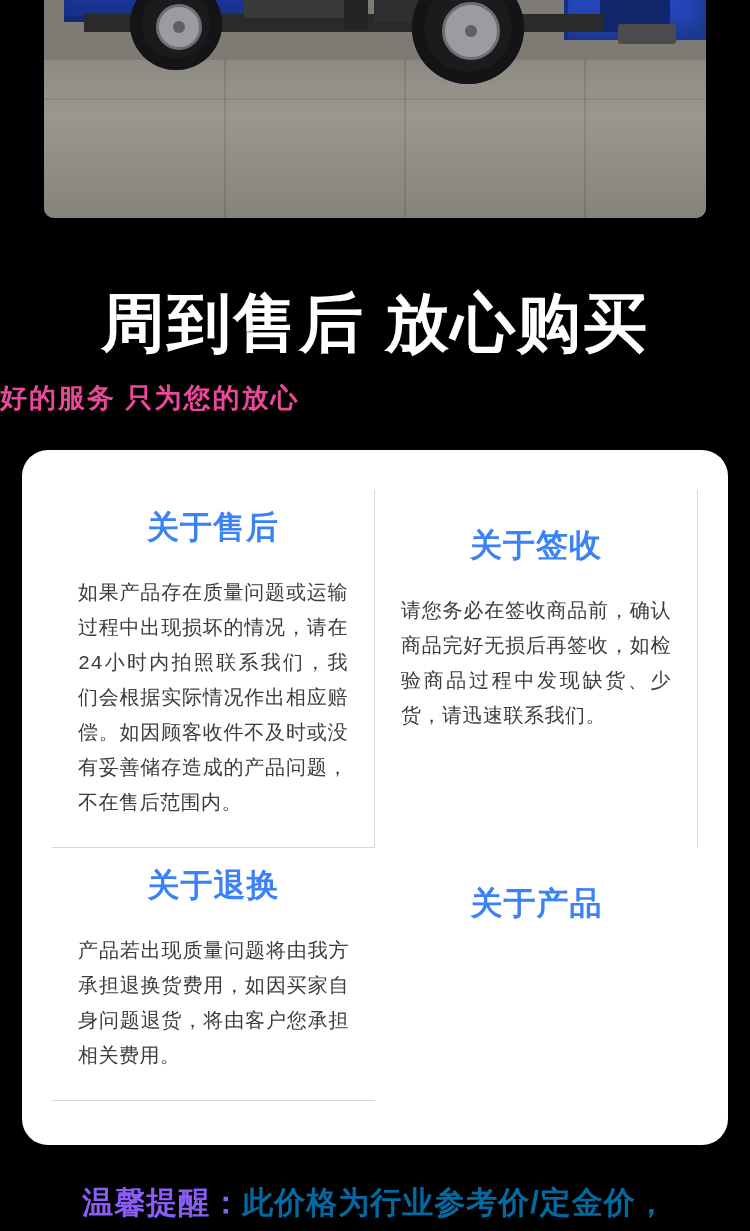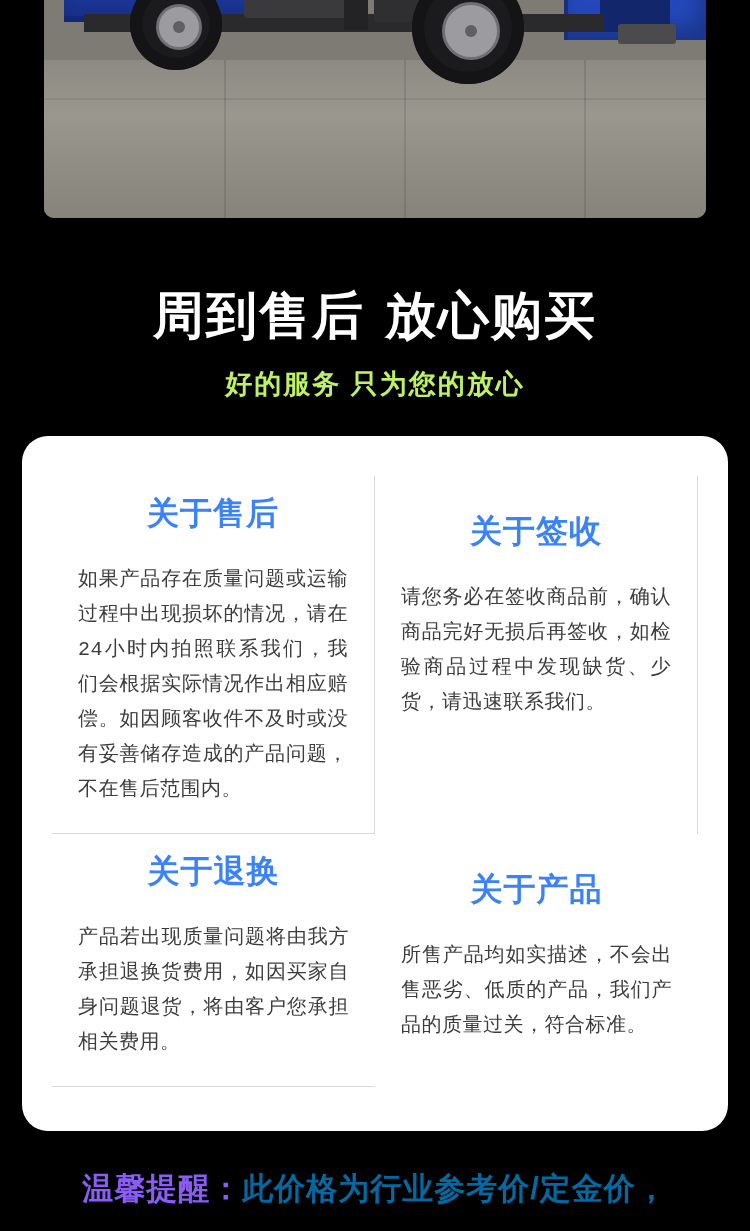"周到售后 放心购买" .headline { font-size: 51px -> 64px }
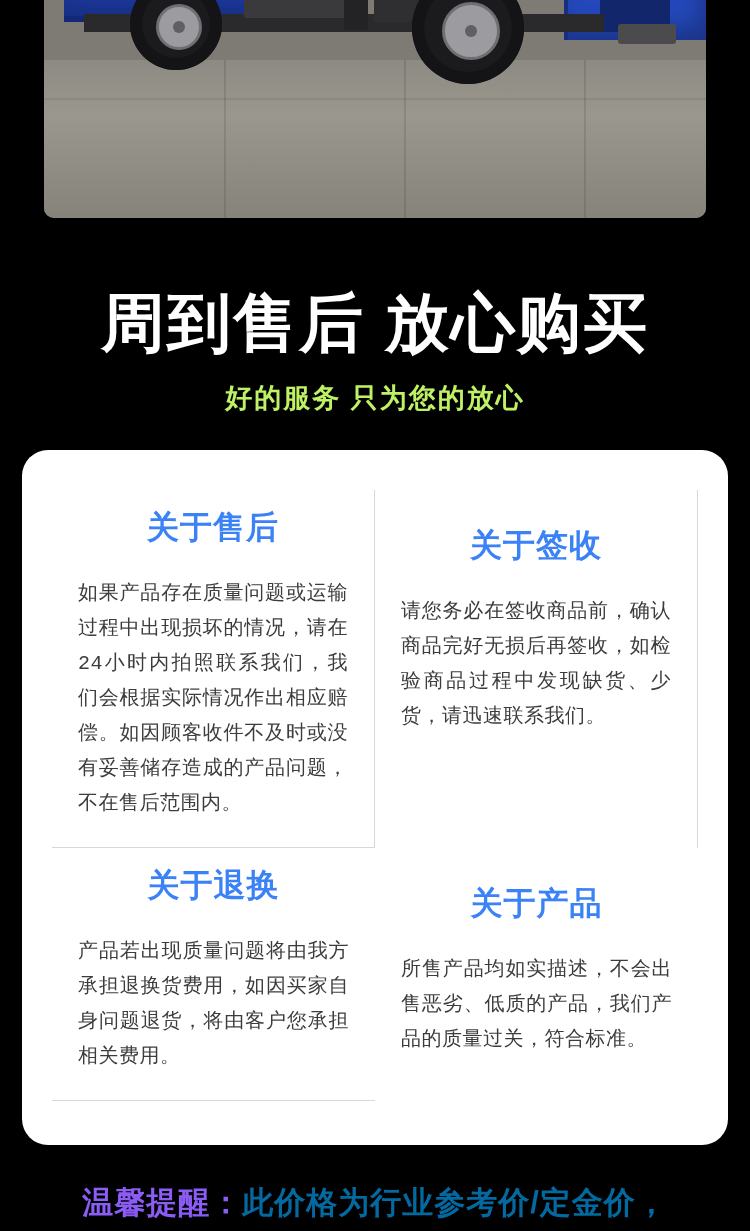"好的服务 只为您的放心" .subhead { color: #bef264 -> #ec4899; text-align: center -> left }
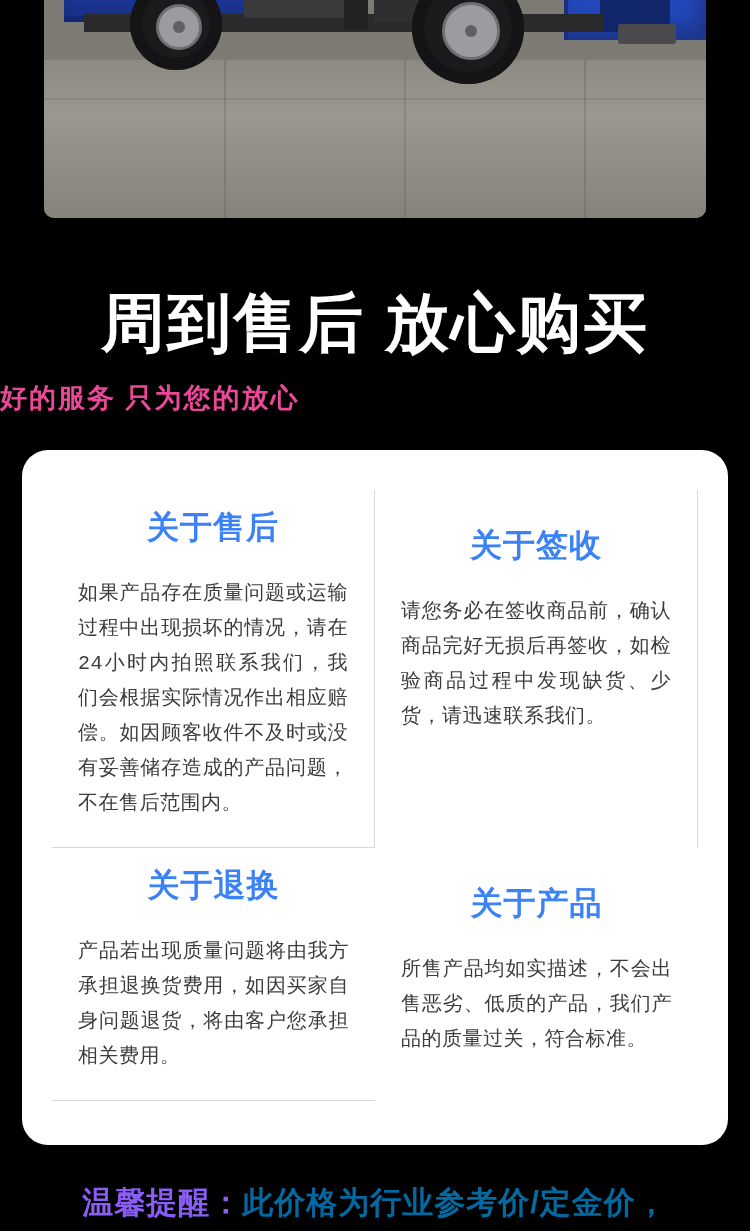"所售产品均如实描述，不会出售恶劣、低质的产品，我们产品的质量过关，符合标准。" div.cell-body { html: <div>所售产品均如实描述，不会出售恶劣、低质的产品，我们产品的质量过关，符合标准。</div> -> none }
